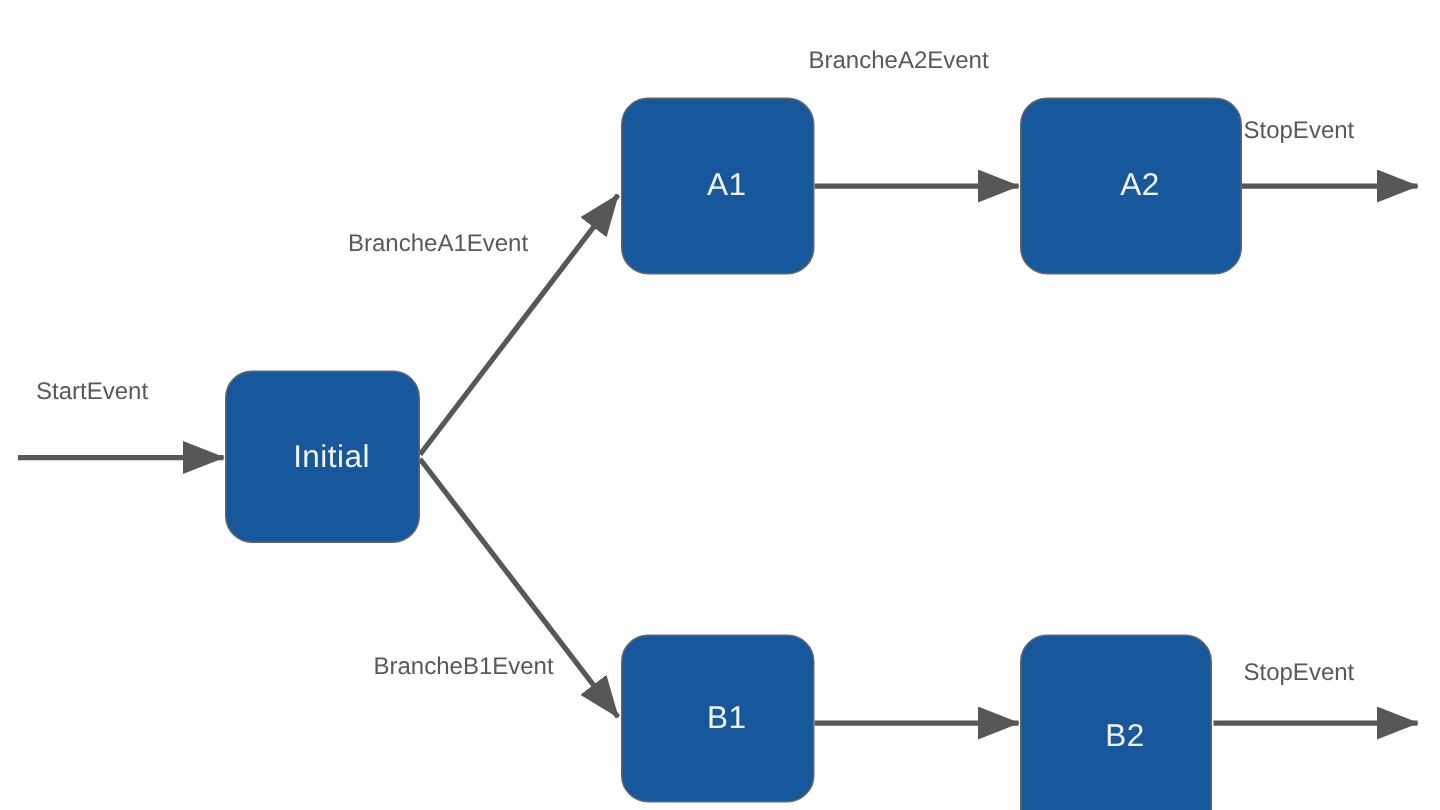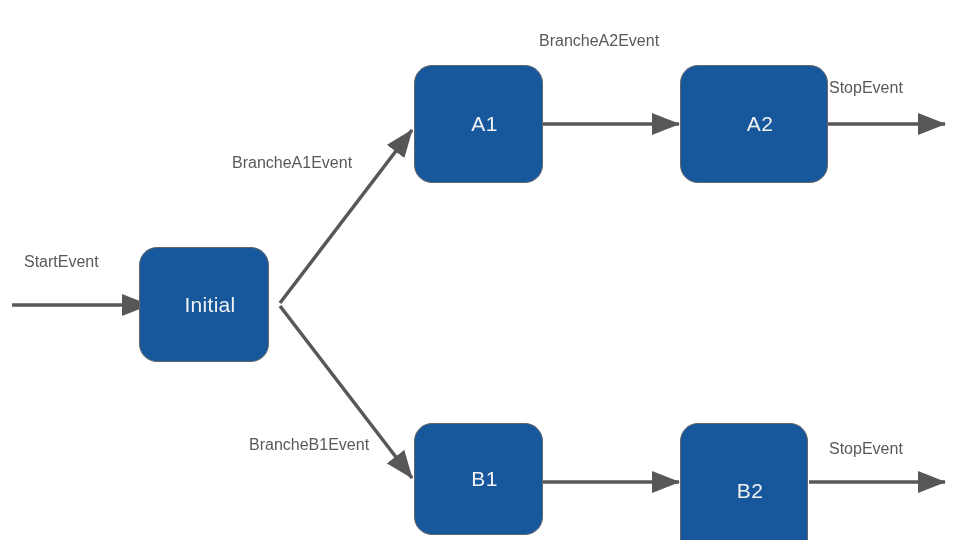"Initial" div.node { left: 139px -> 150px }
